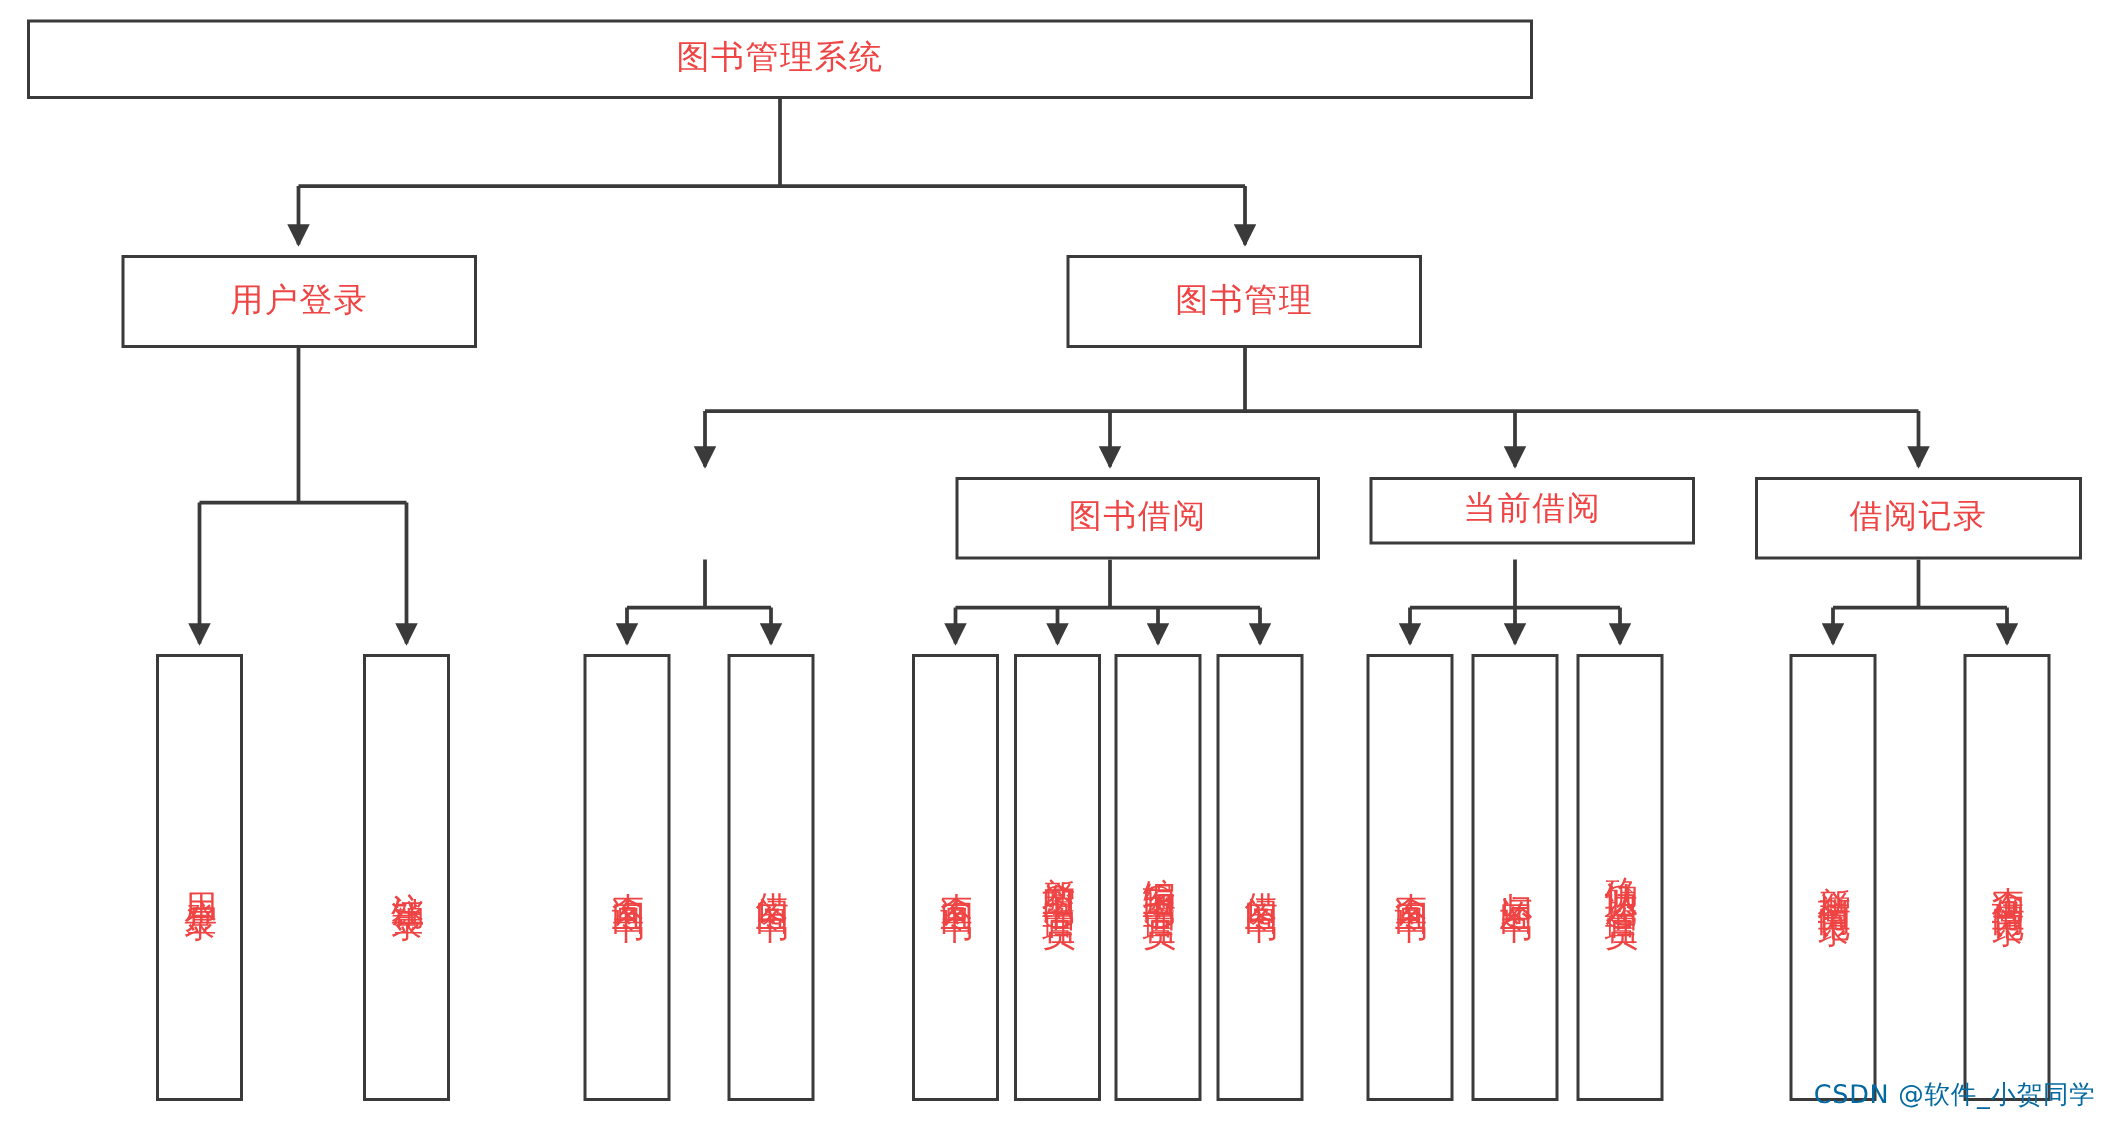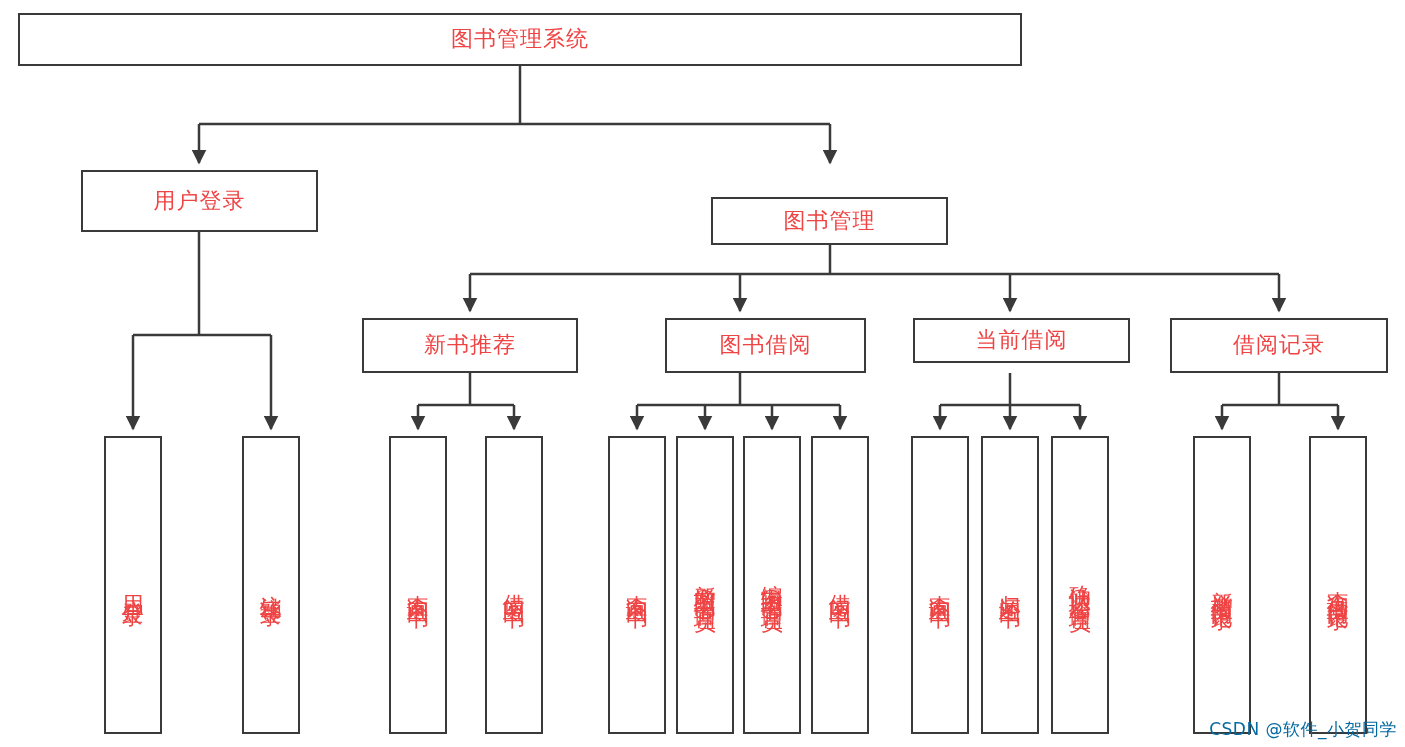"图书管理" div.node { height: 48px -> 62px; margin-top: 27px -> none }
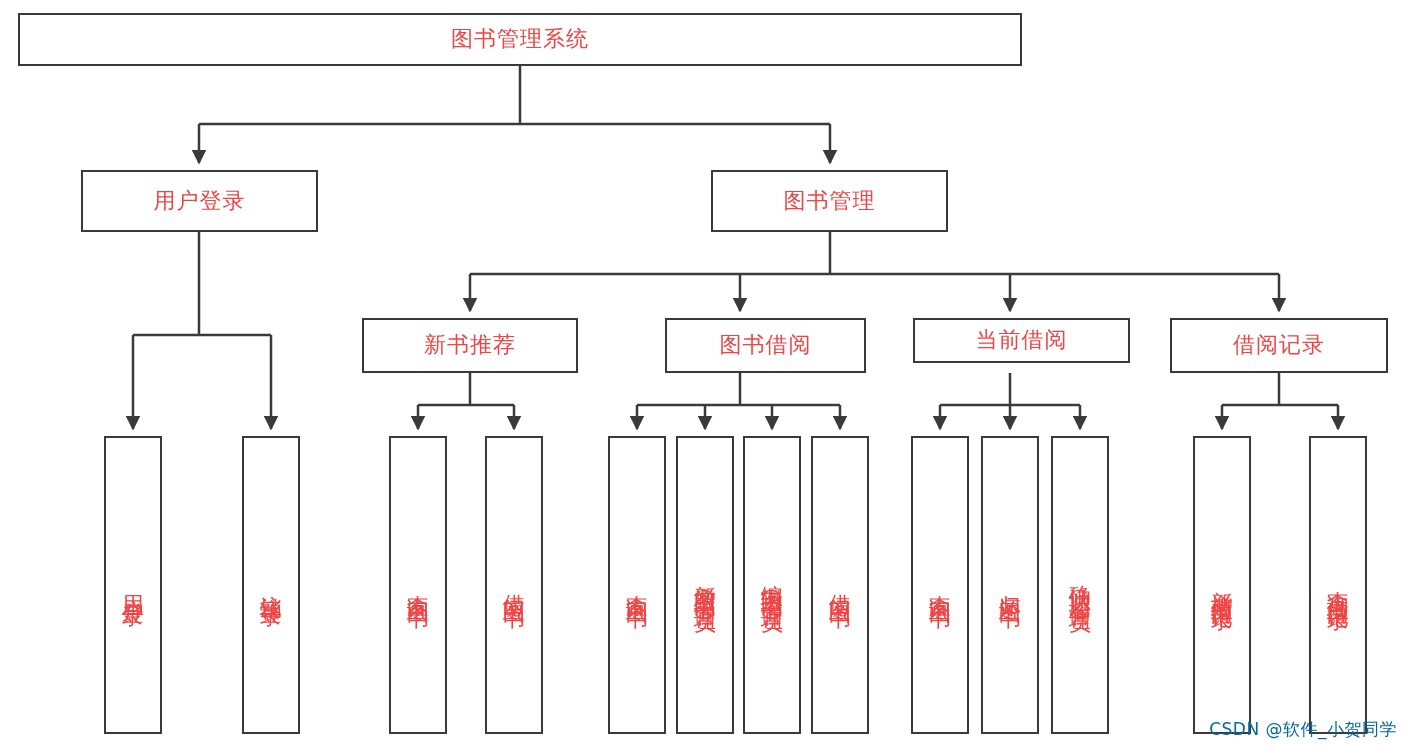"新书推荐" div.node { html: <div> <span>新书推荐</span> </div> -> none }
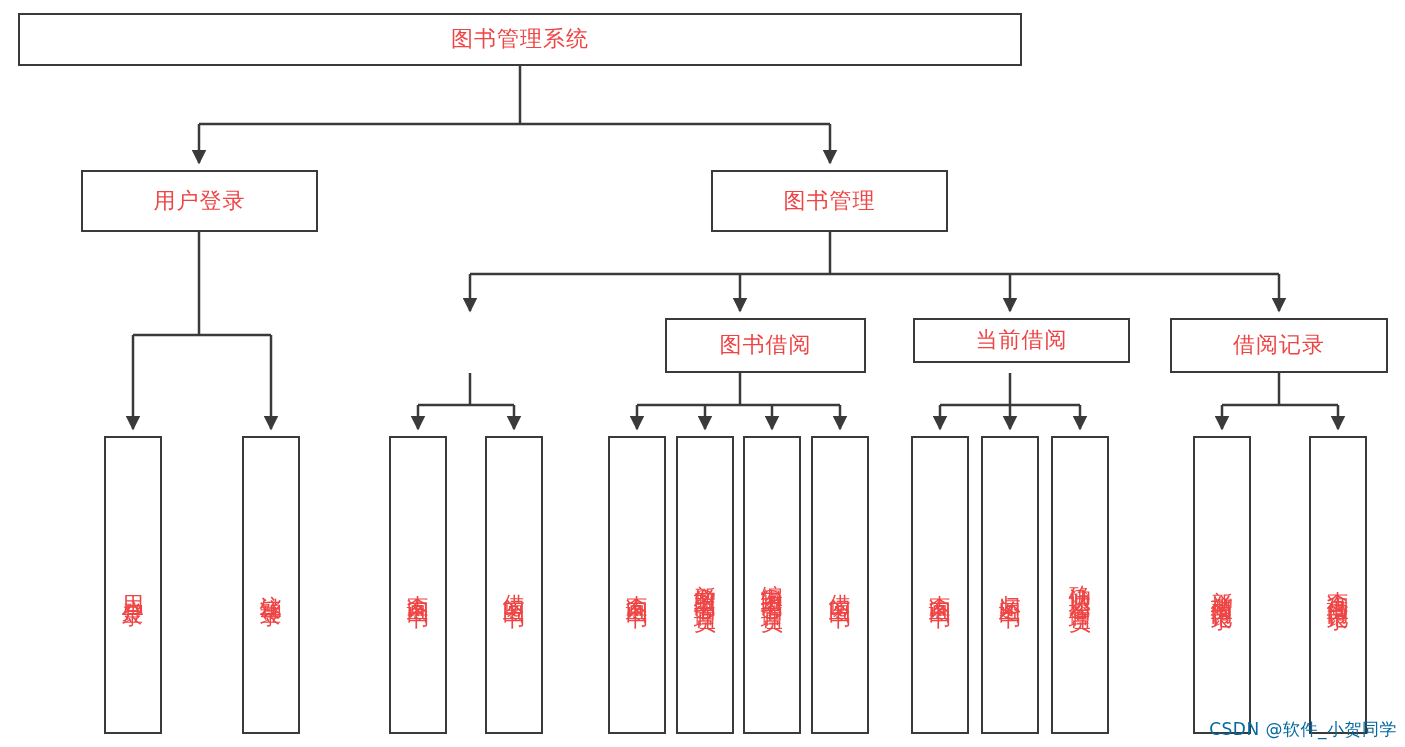"图书借阅" div.node { left: 665px -> 637px; width: 201px -> 243px }
